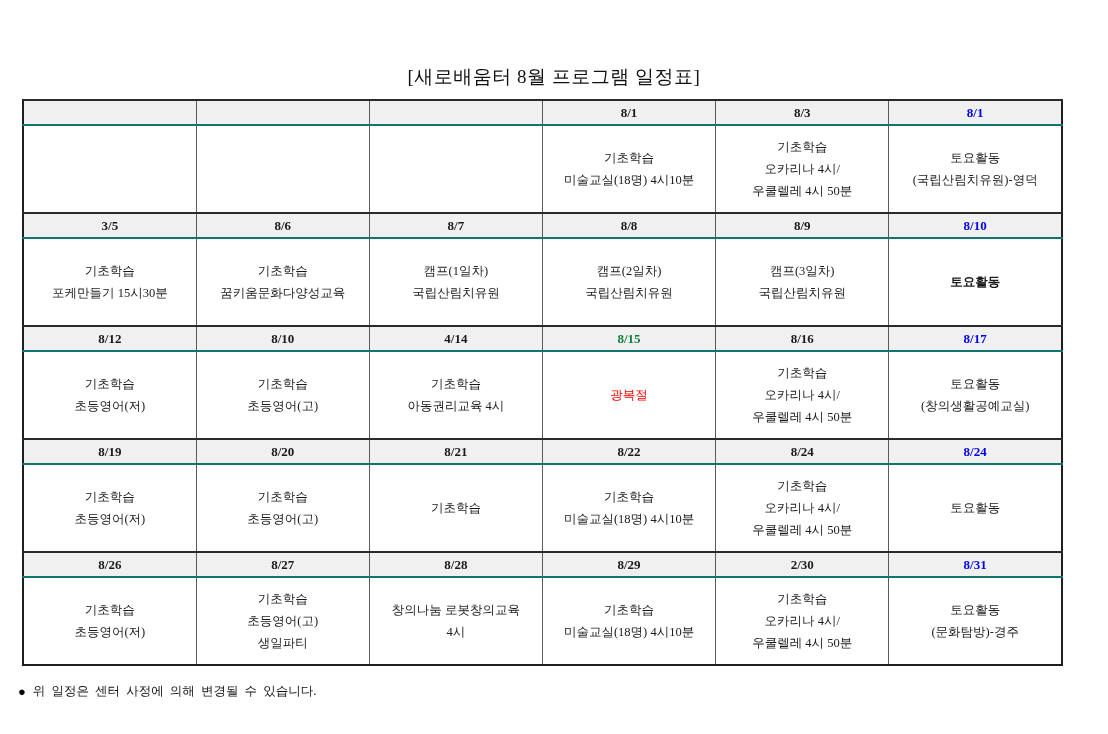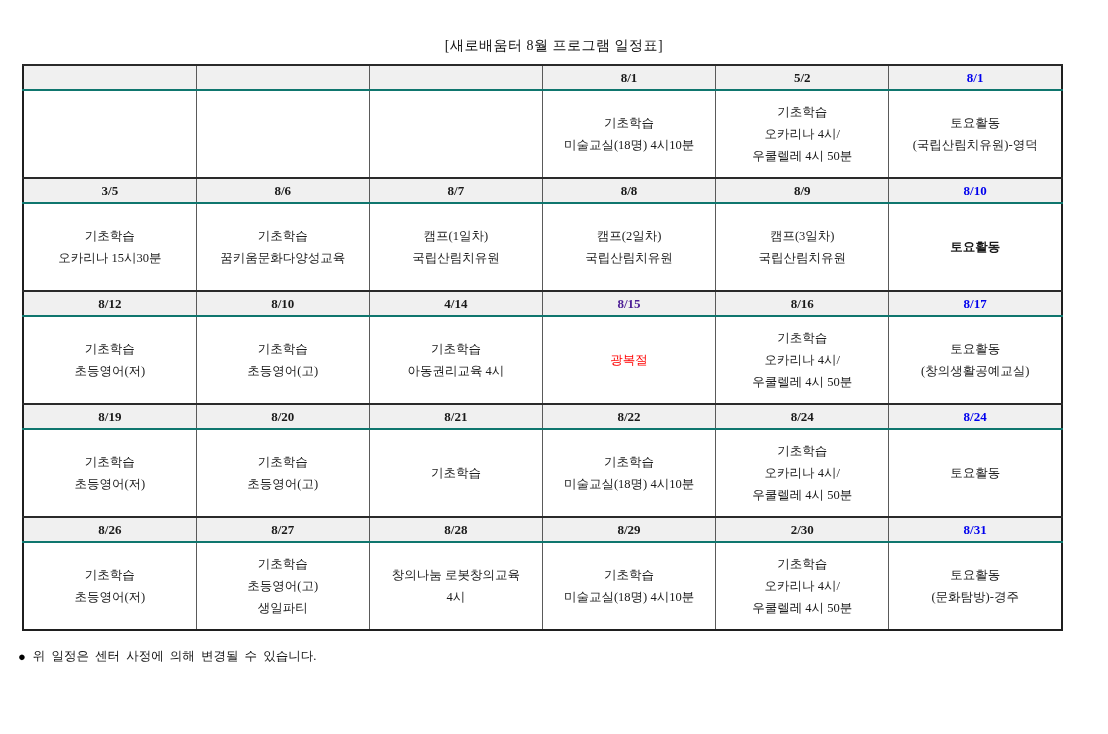"[새로배움터 8월 프로그램 일정표]" .title { font-size: 14px -> 19px; padding-top: 37px -> 64px }
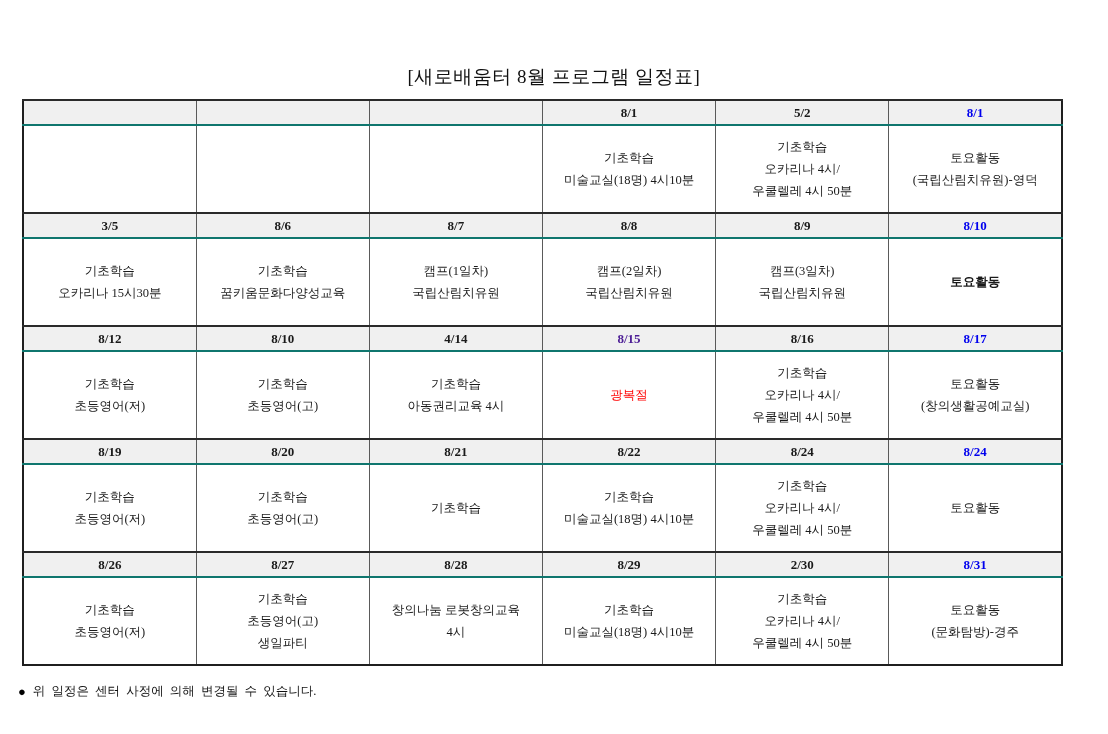"5/2" td { text: 5/2 -> 8/3 }
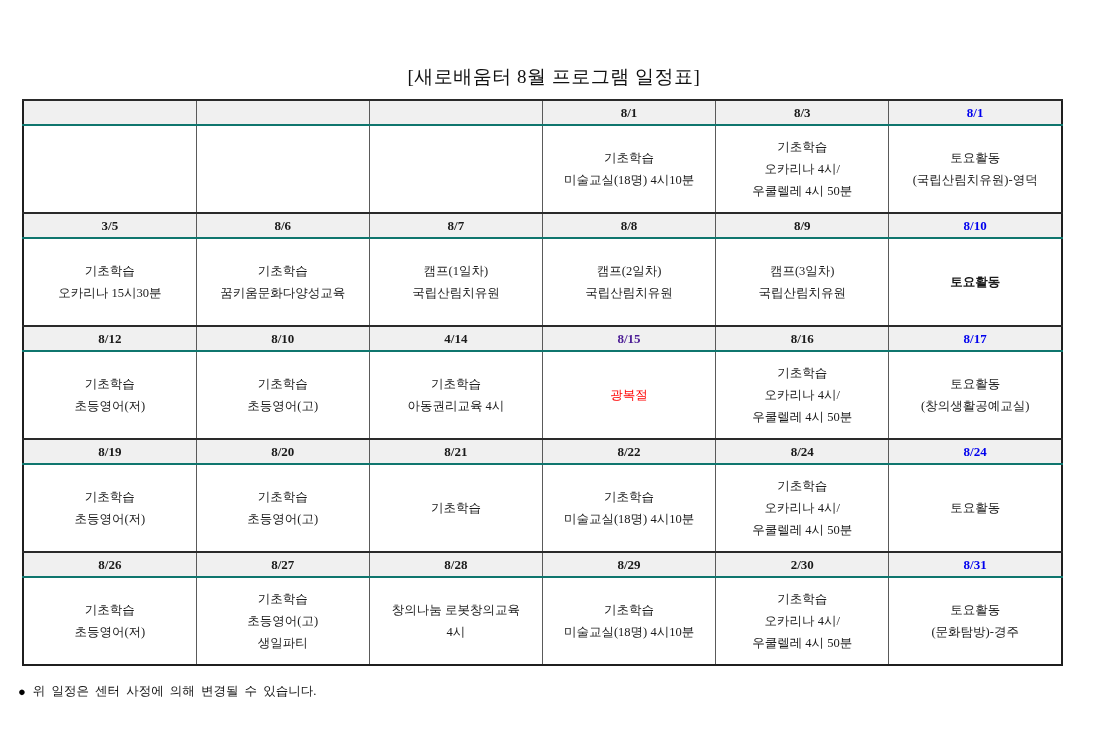"오카리나 15시30분" div.ln { text: 오카리나 -> 포케만들기 }
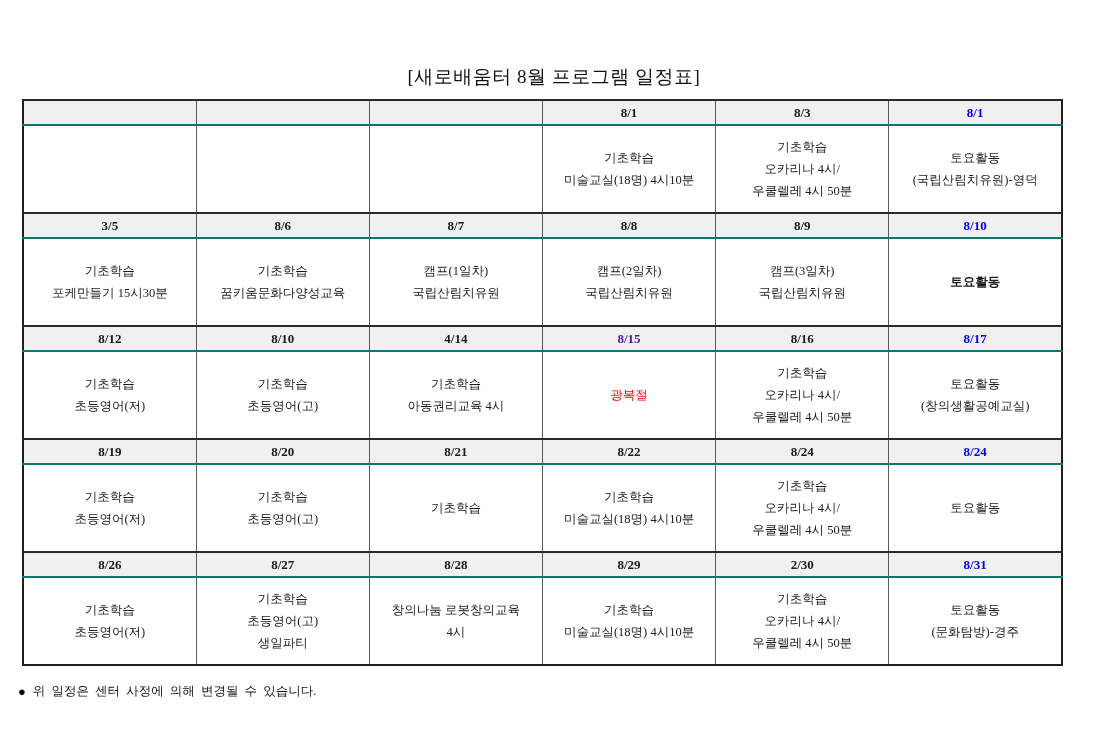"8/15" tr.dates td.hol { color: #4c1d95 -> #15803d }
